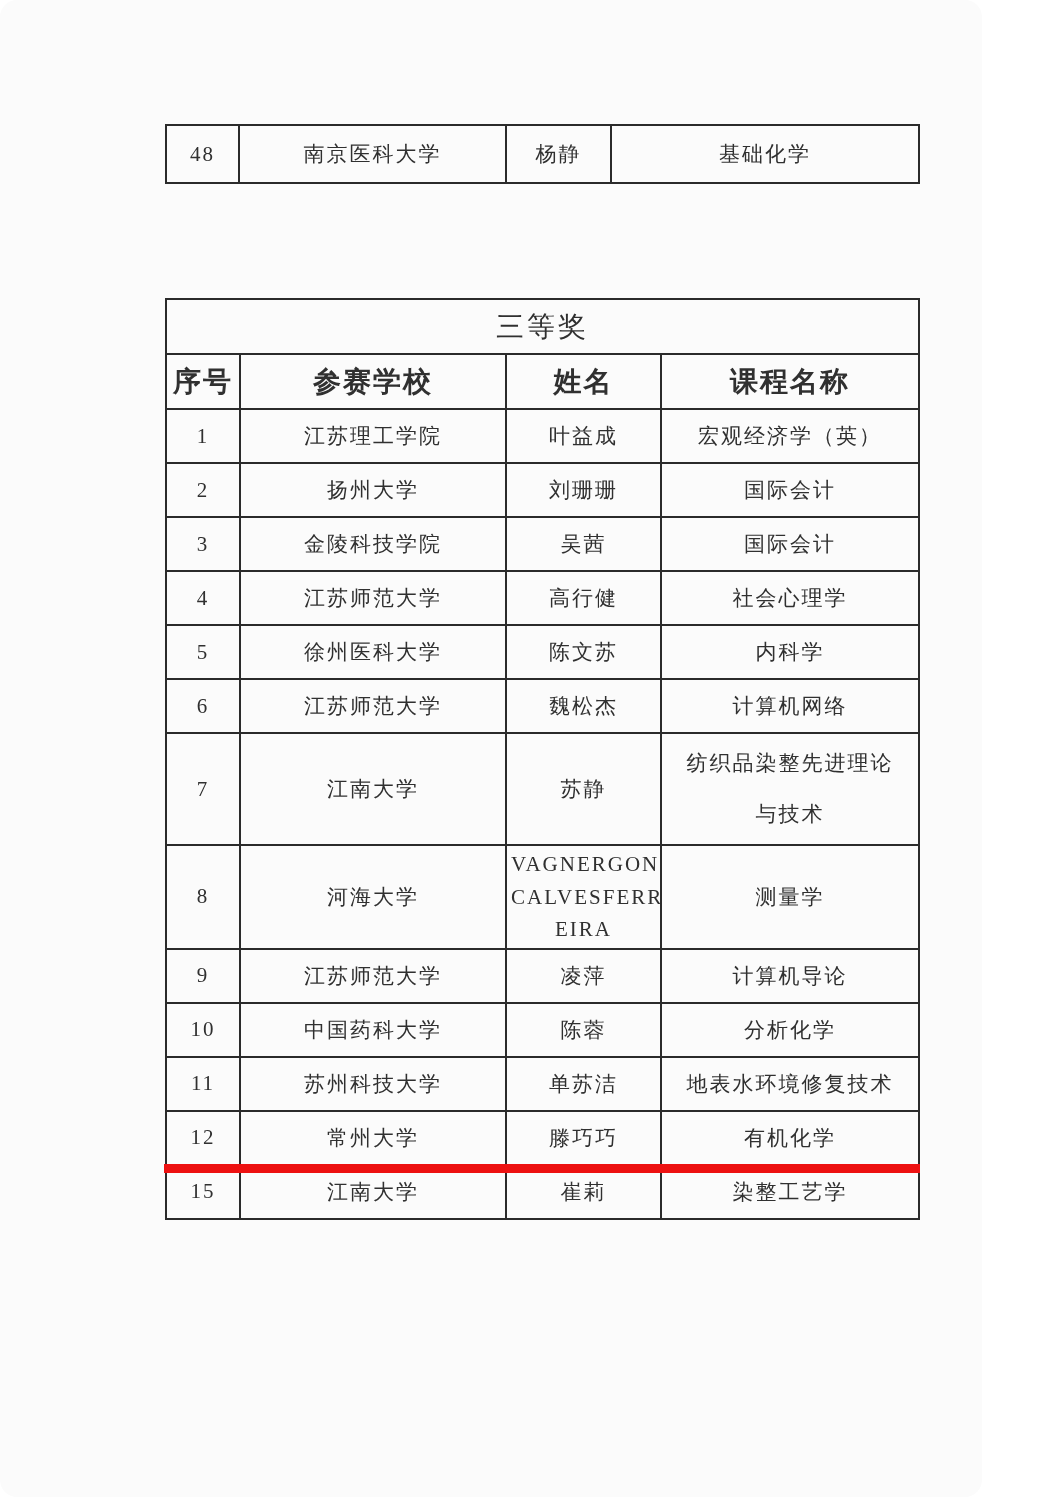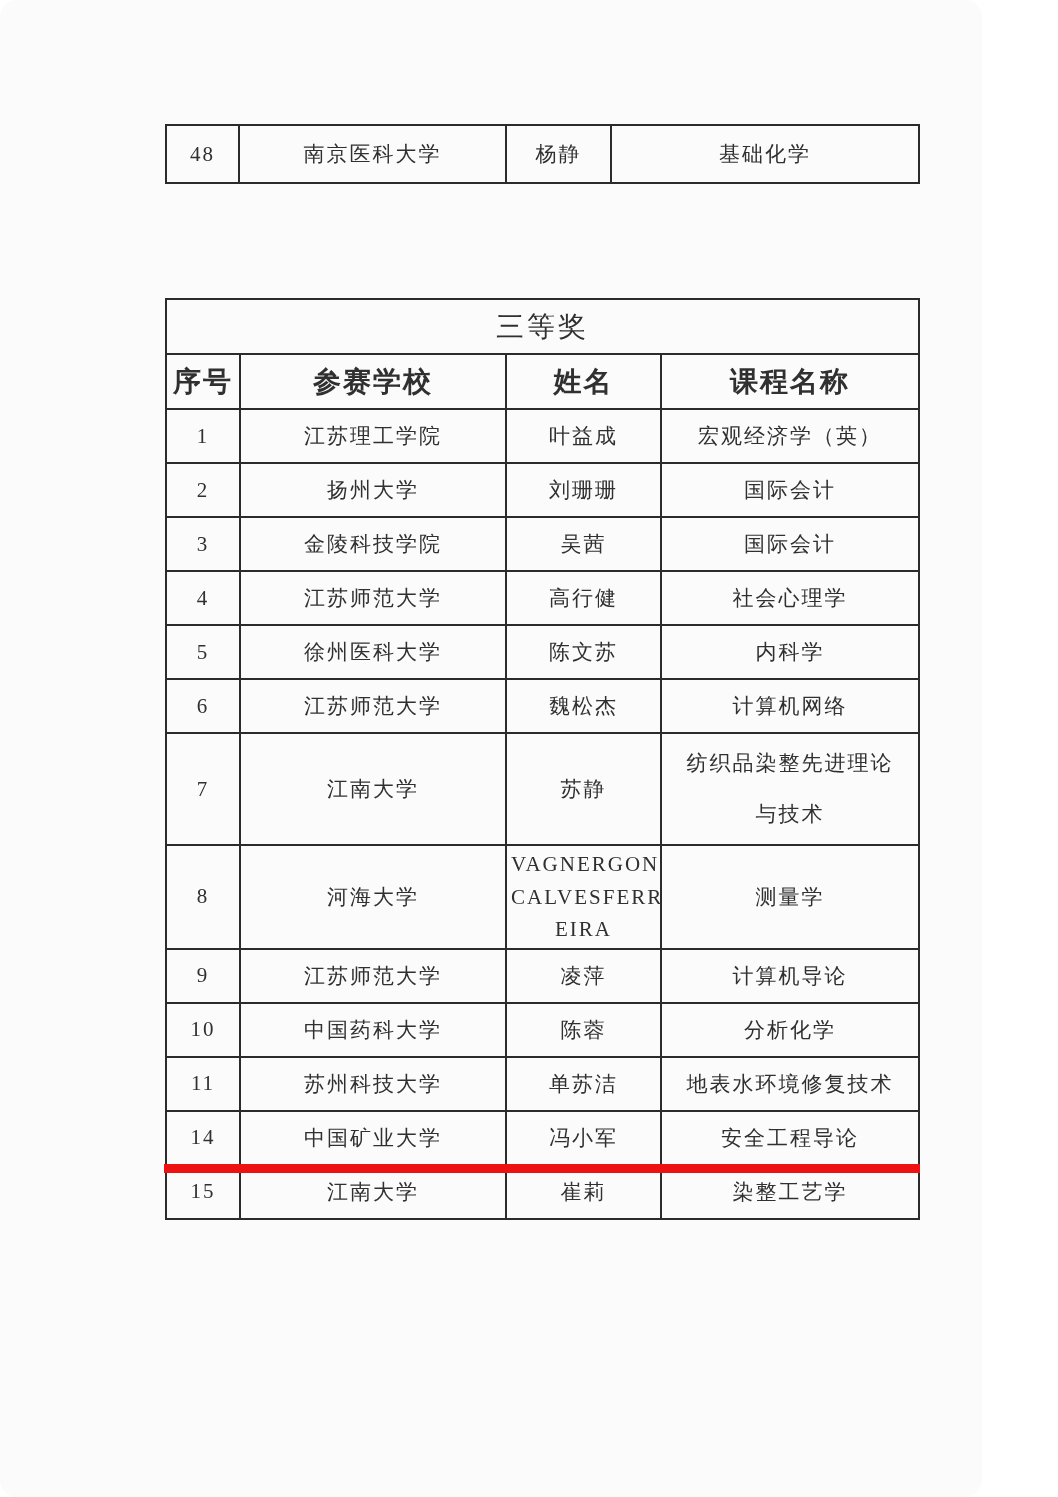"12" tr { html: none -> <tr> <td>12</td> <td>常州大学</td> <td>滕巧巧</td> <td>有机化学</td> </tr> }
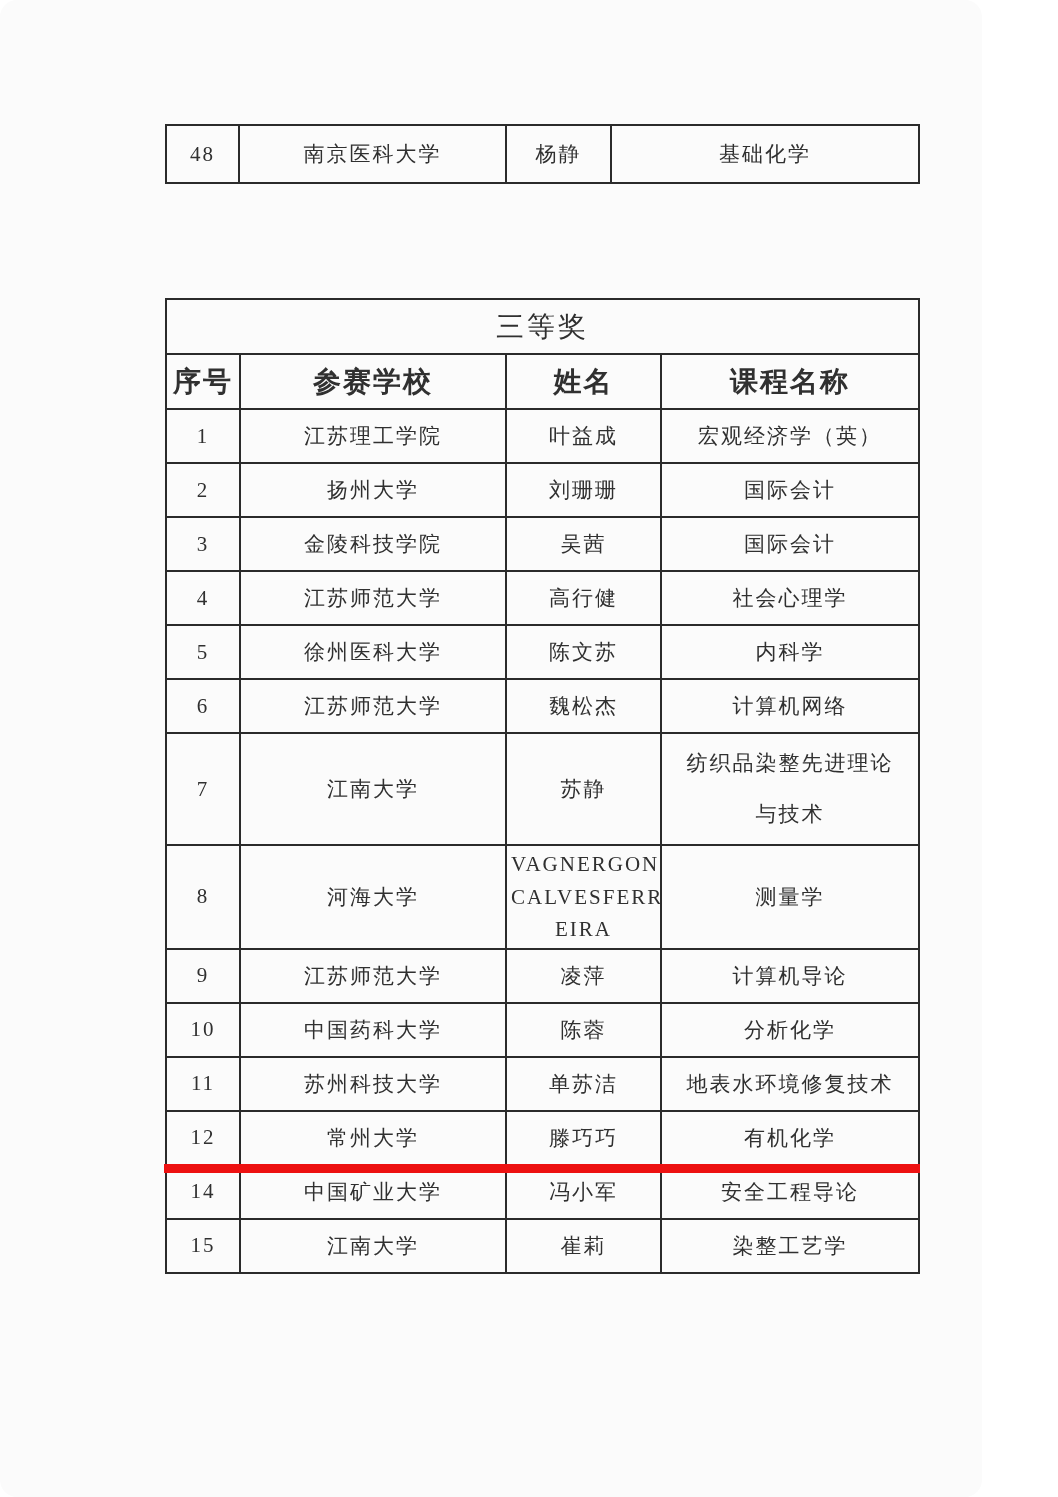"14" tr { html: <tr> <td>14</td> <td>中国矿业大学</td> <td>冯小军</td> <td>安全工程导论</td> </tr> -> none }
